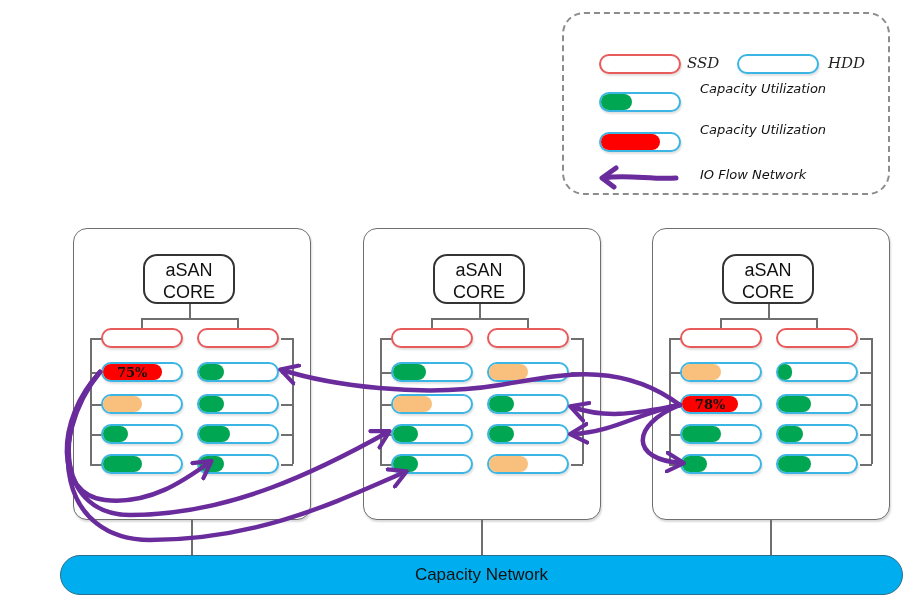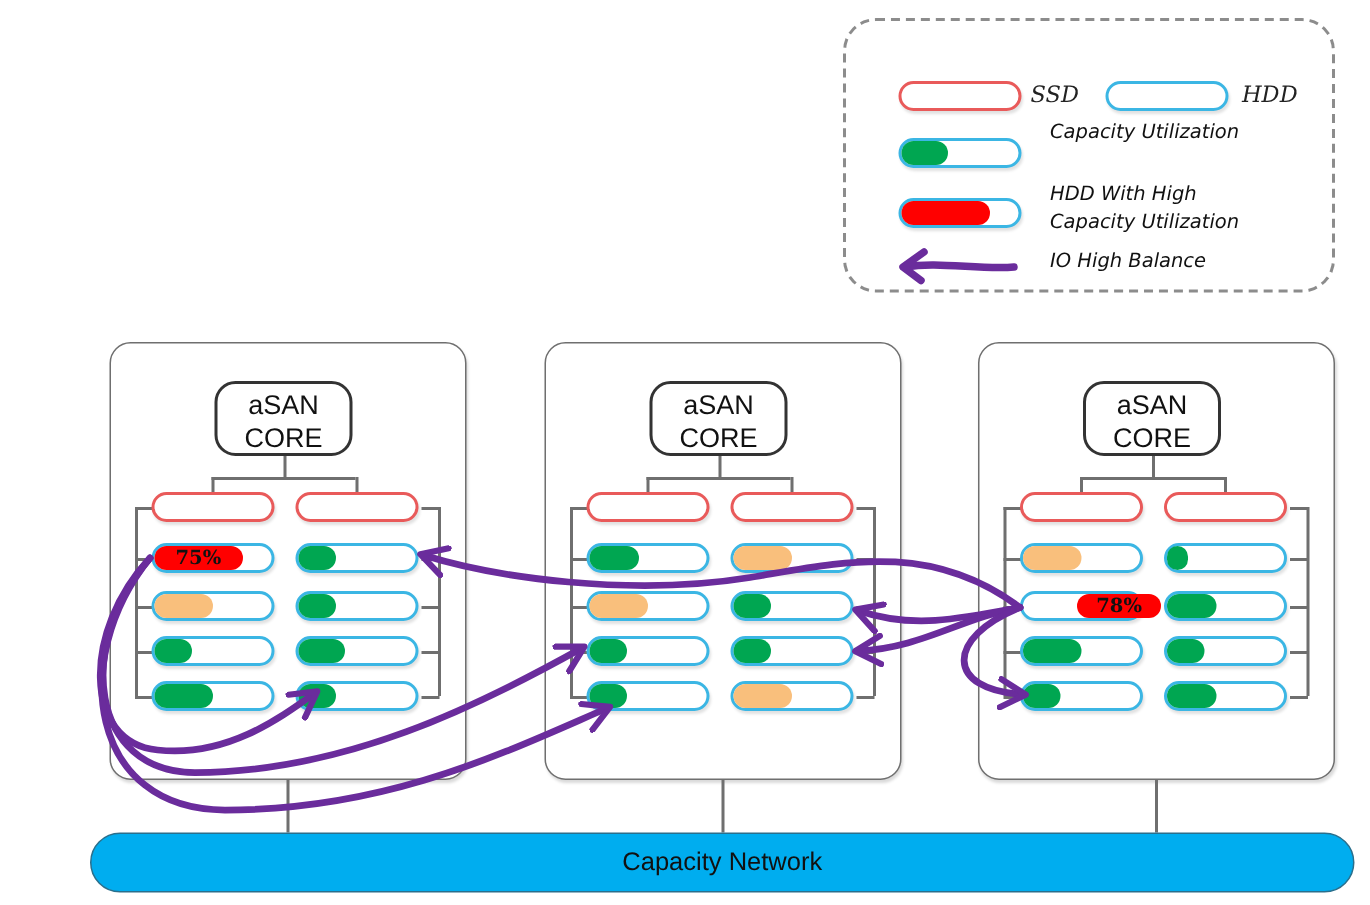"HDD With High" div { html: <div>HDD With High</div> -> none }
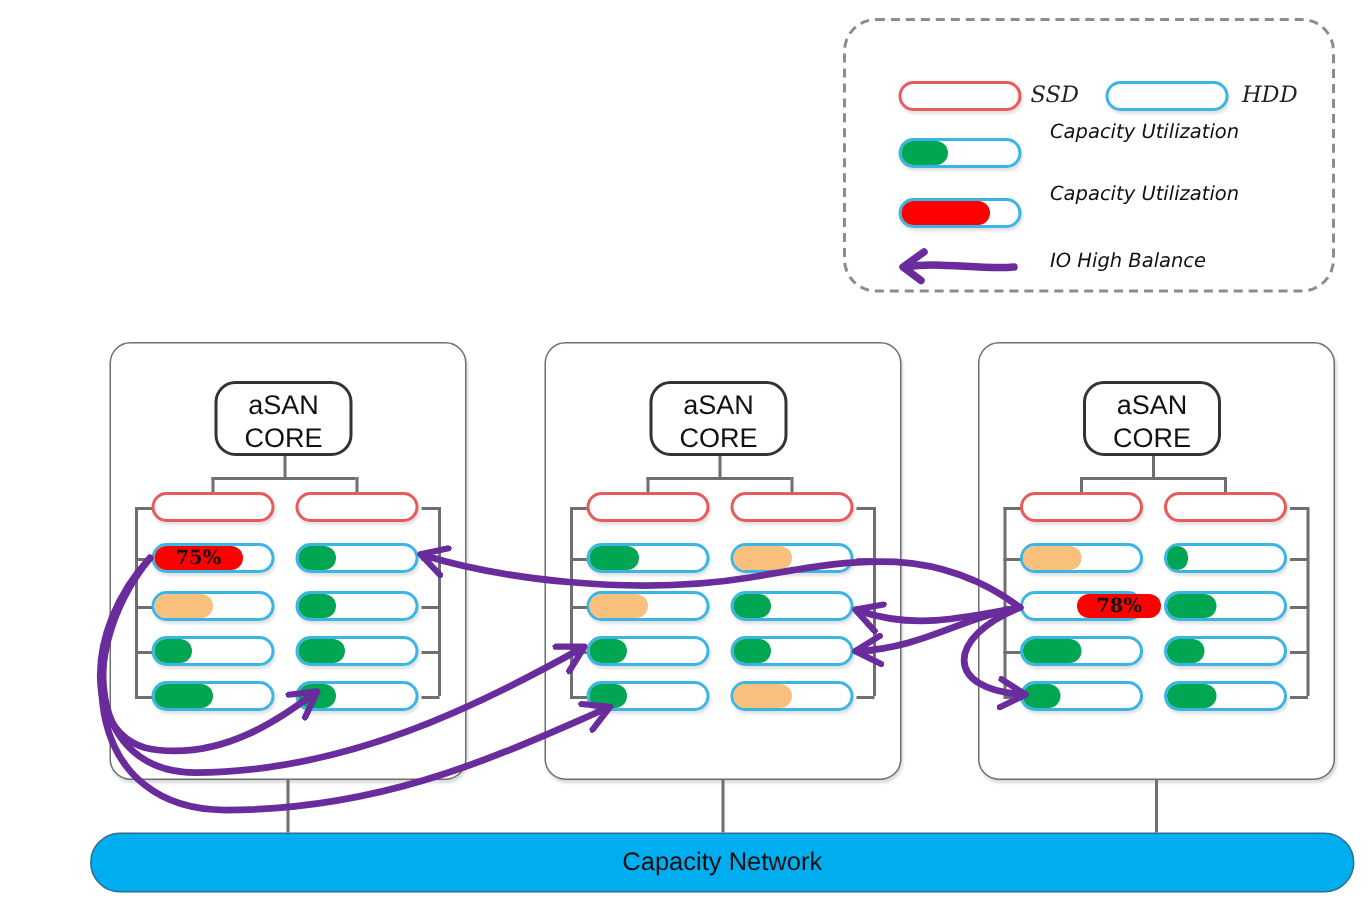"IO High Balance" div.abs { text: High Balance -> Flow Network }
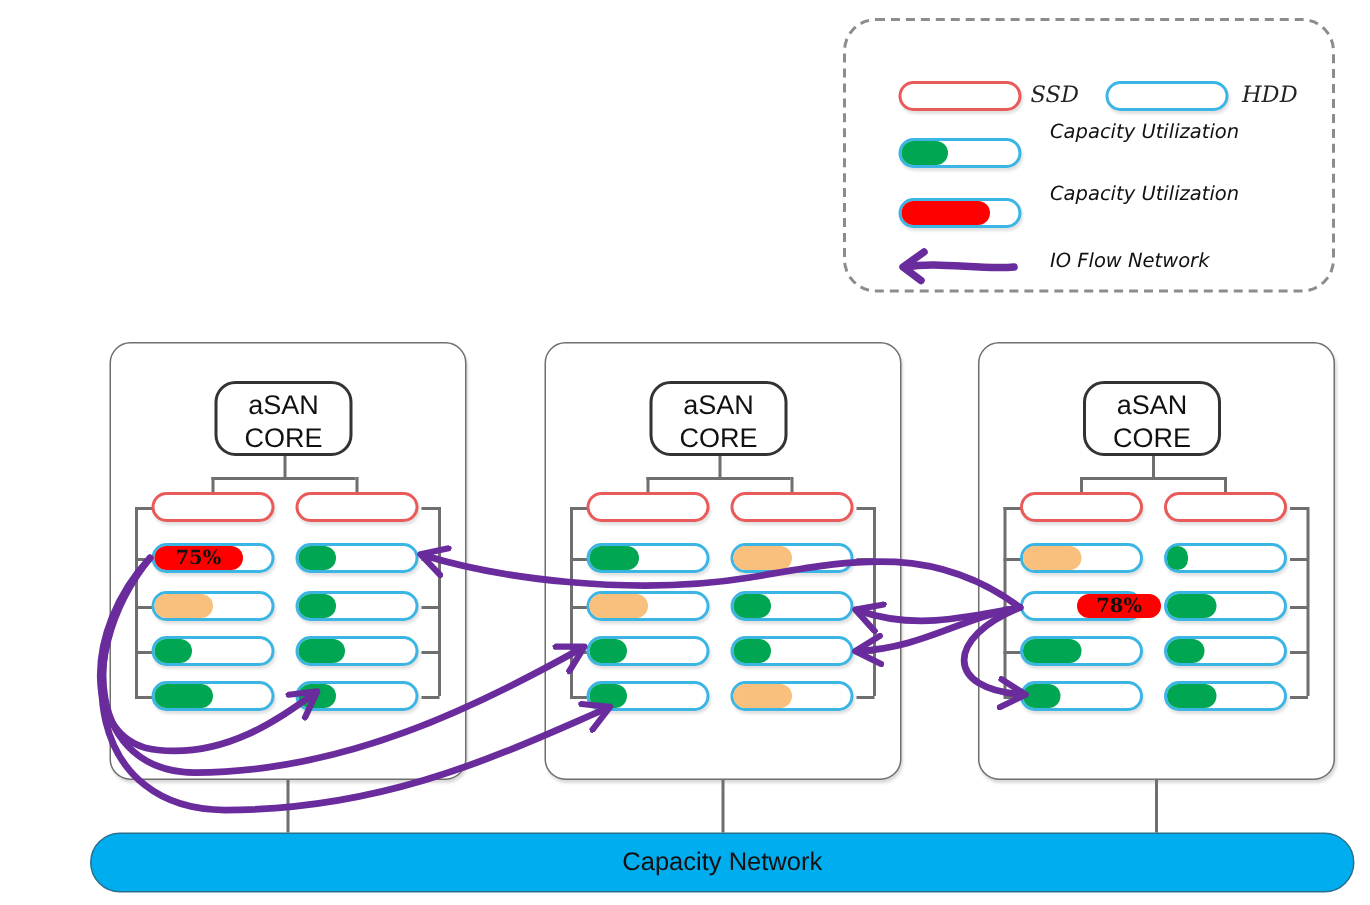"78%" div.fill { margin-left: 36px -> none }
